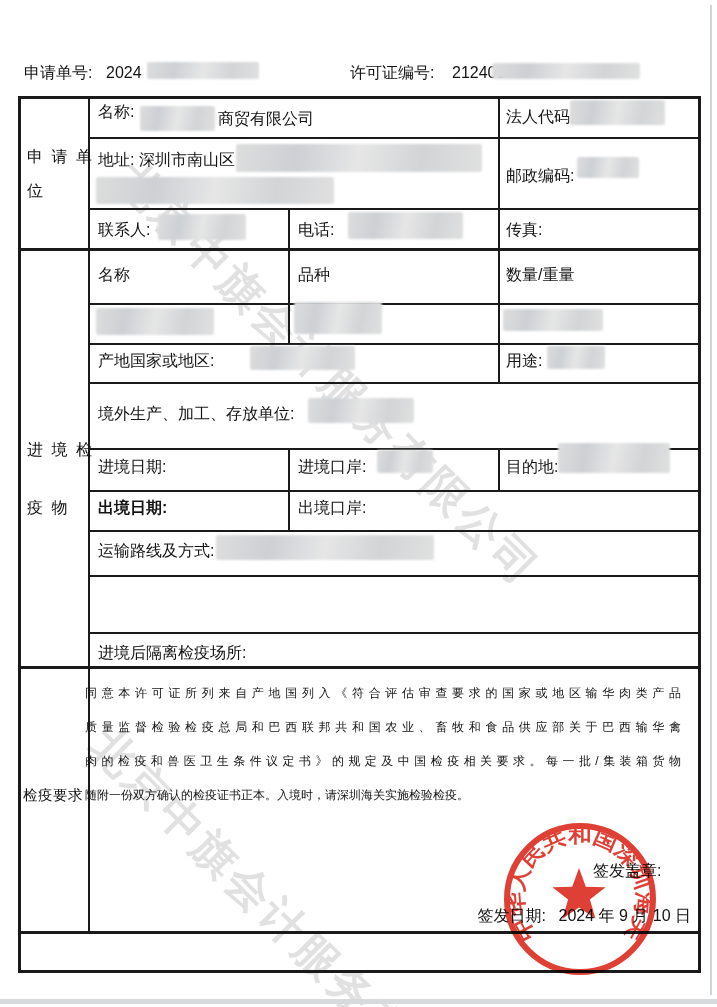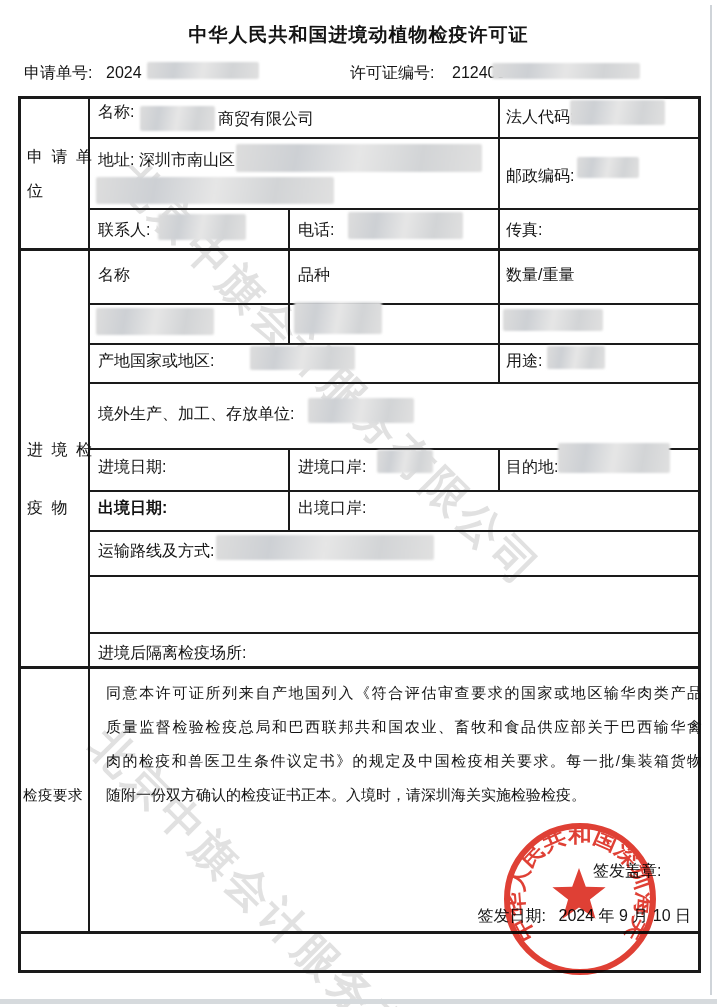"中华人民共和国进境动植物检疫许可证" div.title { html: <div>中华人民共和国进境动植物检疫许可证</div> -> none }
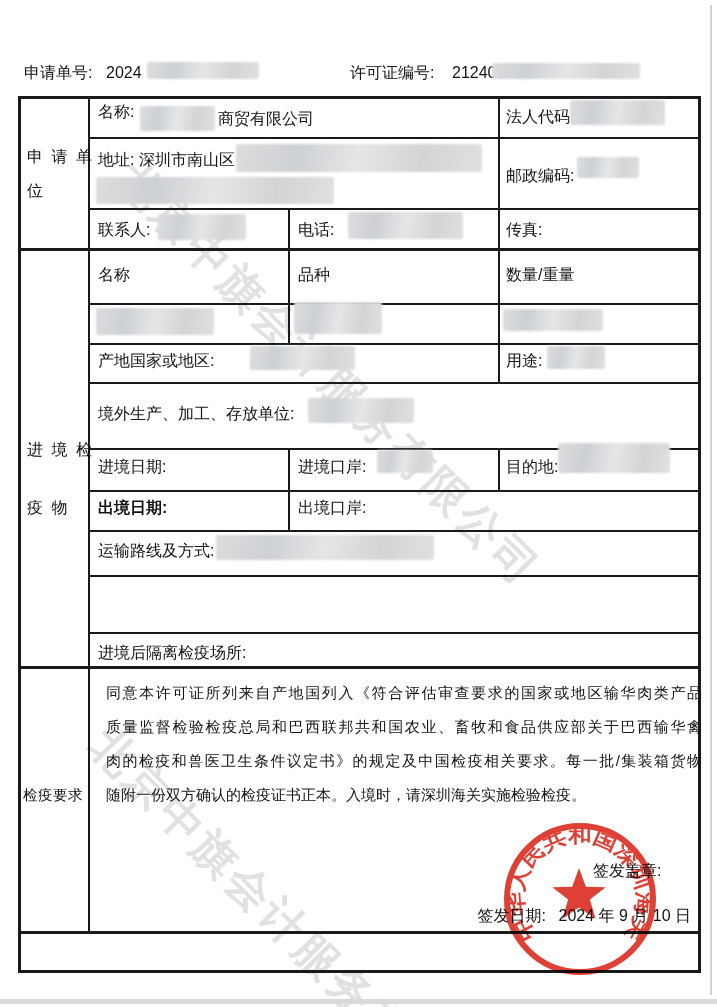"同意本许可证所列来自产地国列入《符合评估审查要求的国家或地区输华肉类产品" .para { font-size: 15px -> 12px; left: 106px -> 85px }
